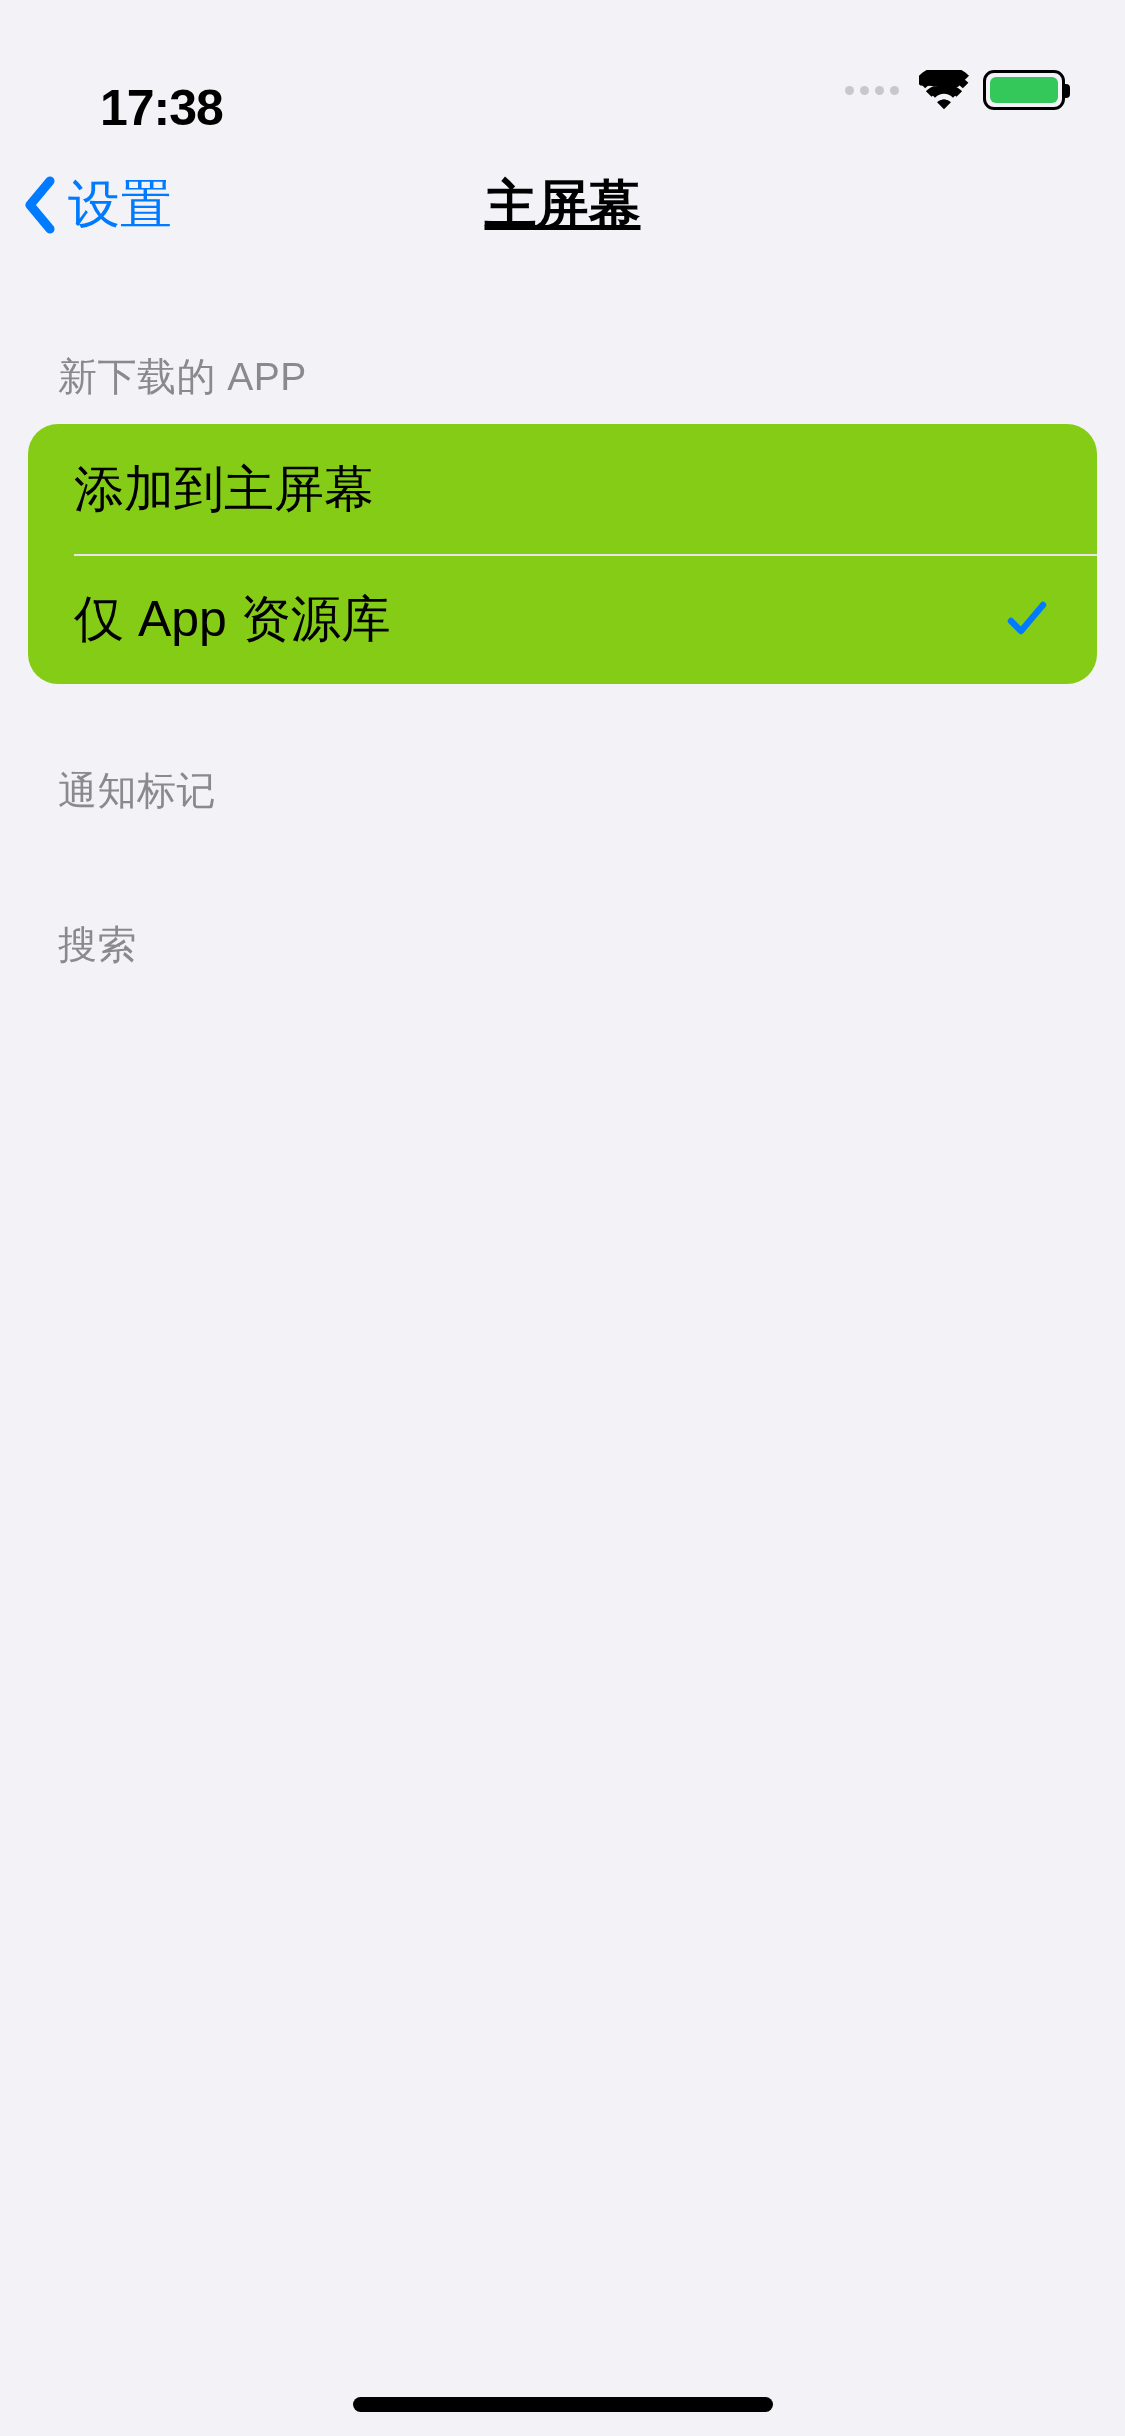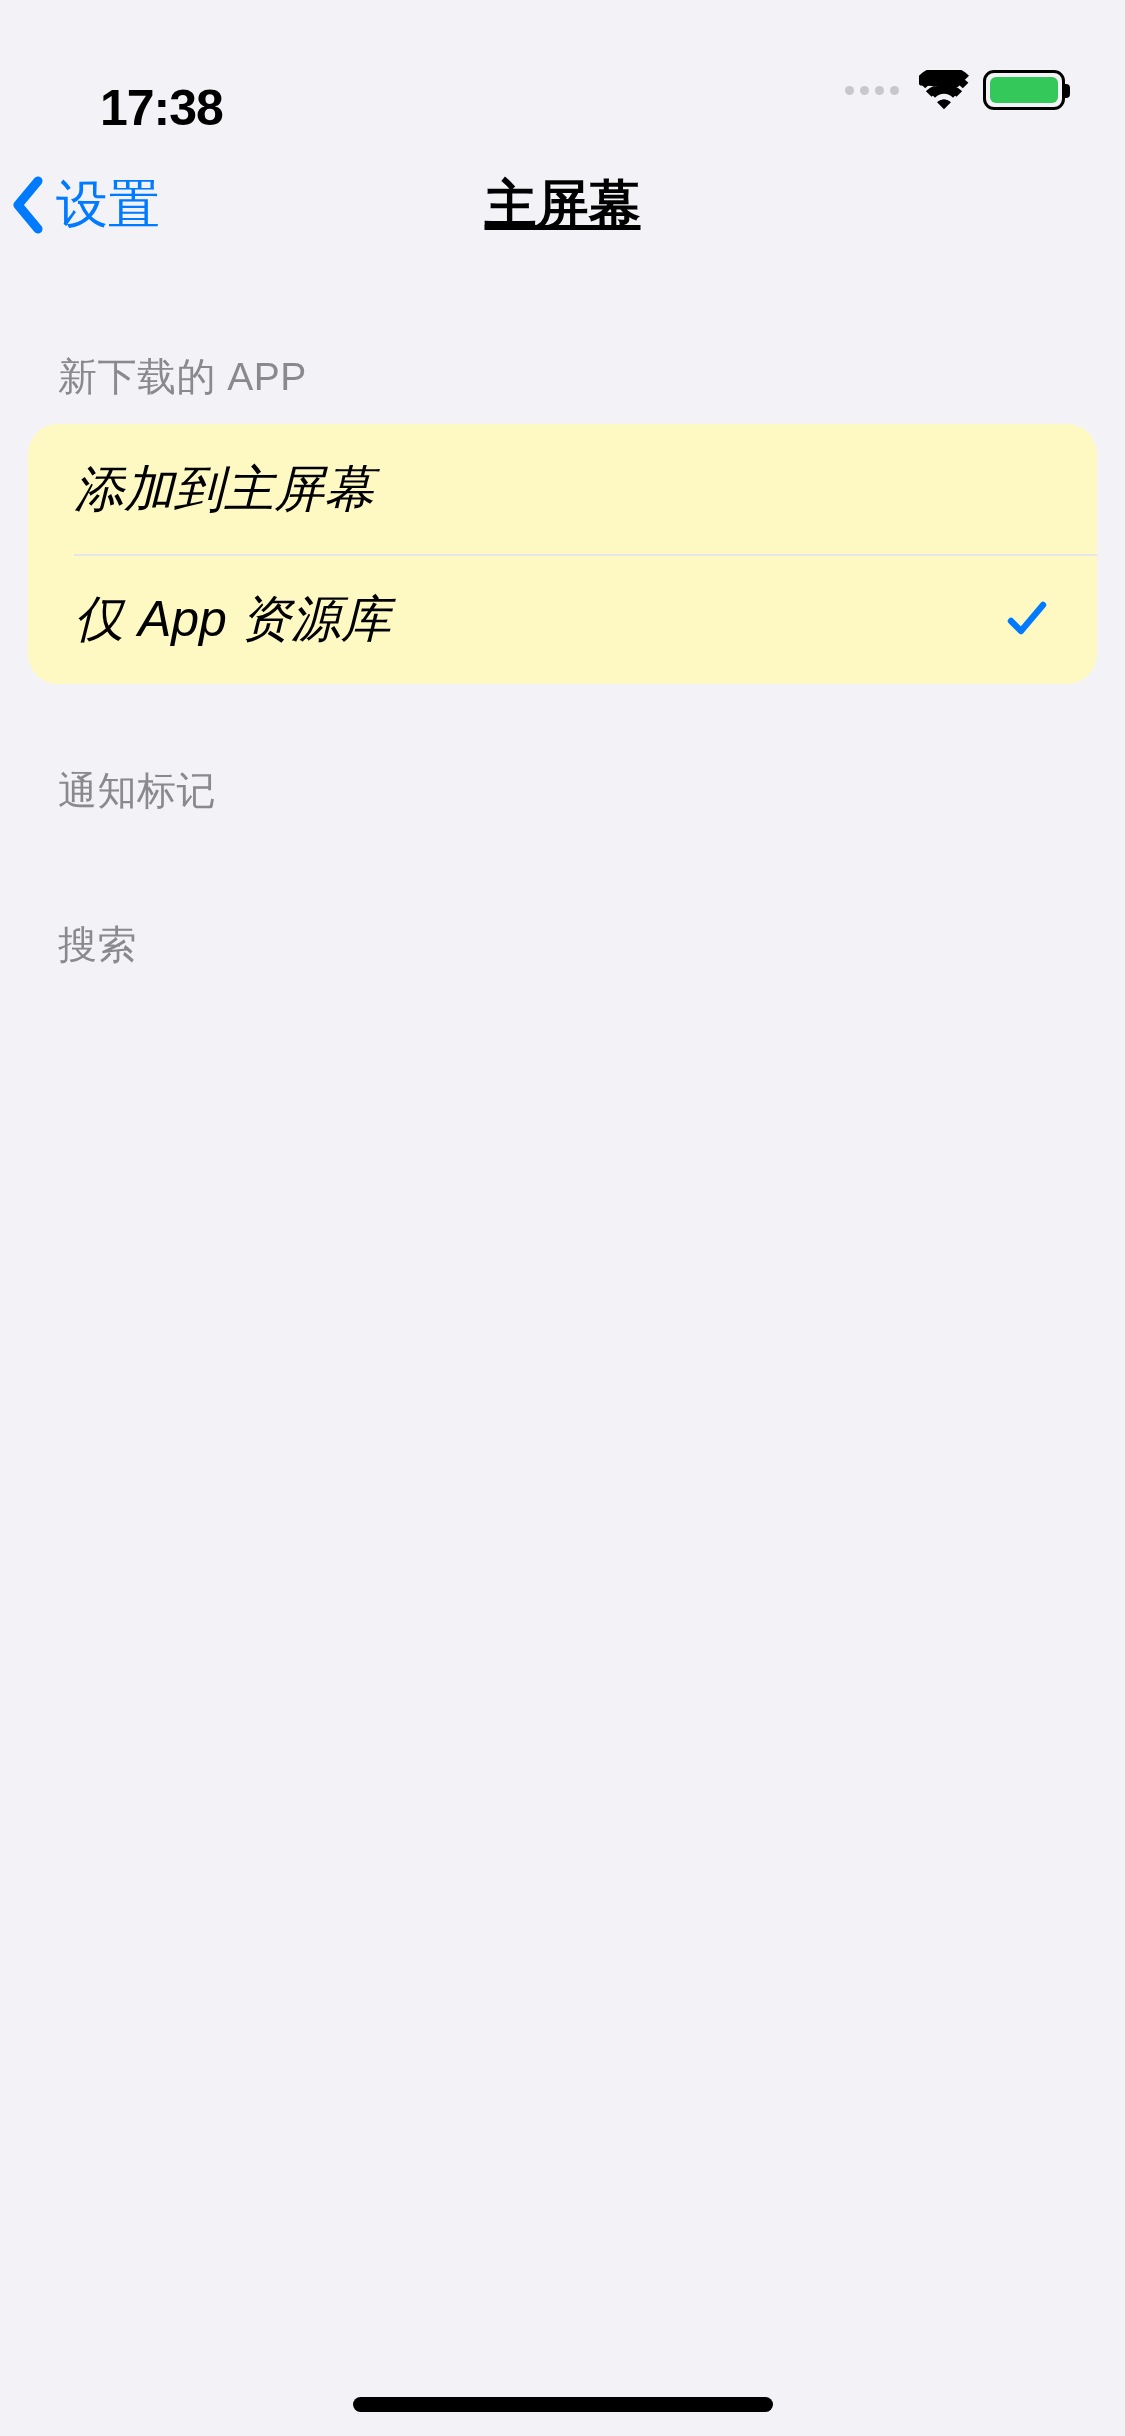"设置" .back-button { left: 8px -> 20px }
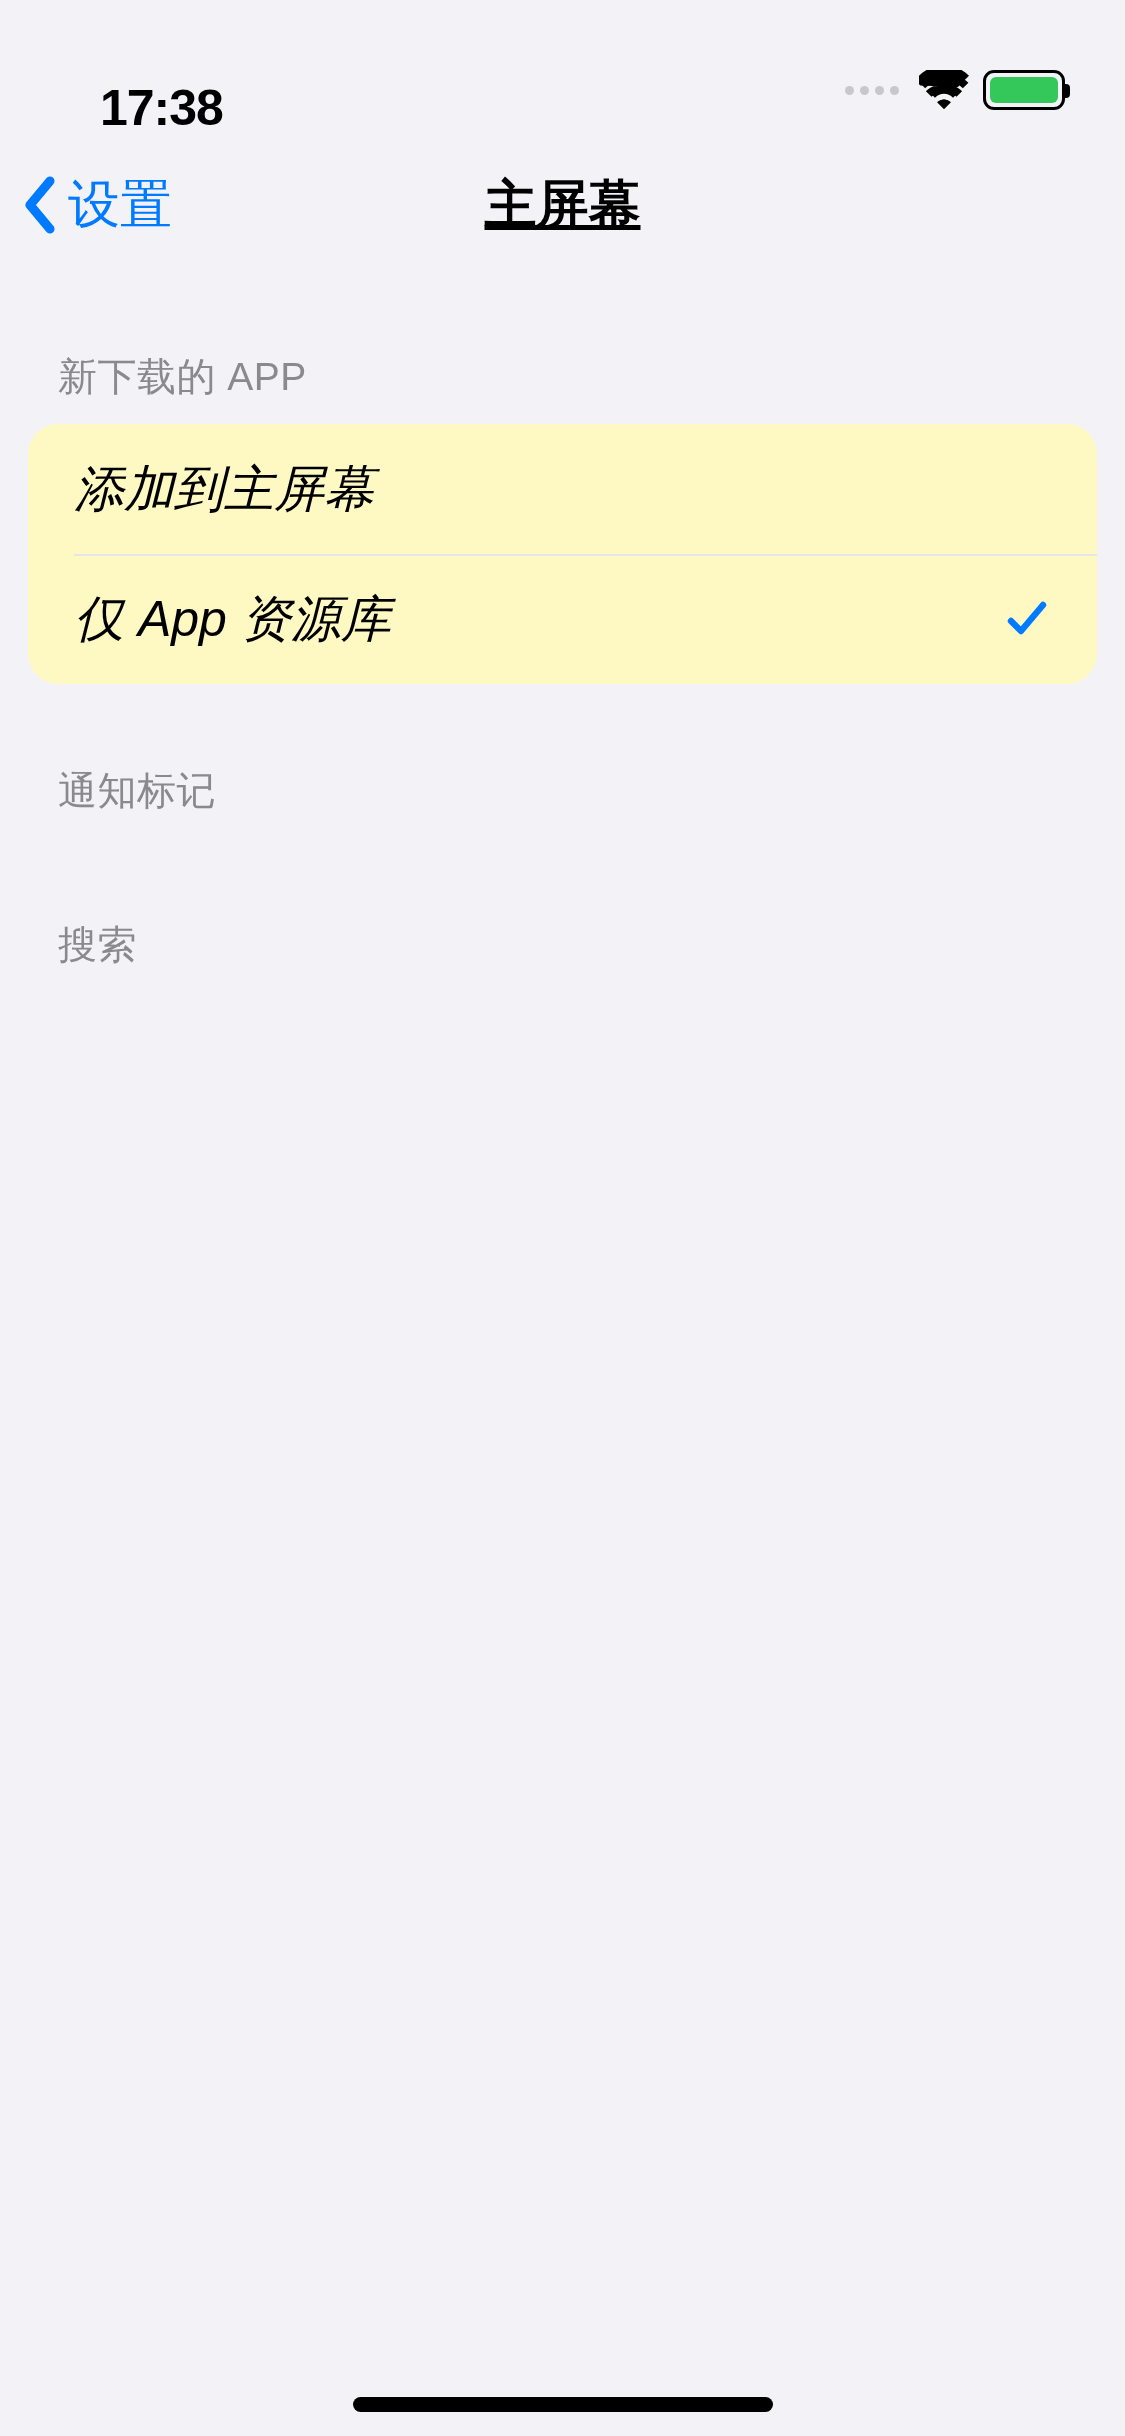"添加到主屏幕" .group { background: #fef9c3 -> #84cc16; font-style: italic -> none }
